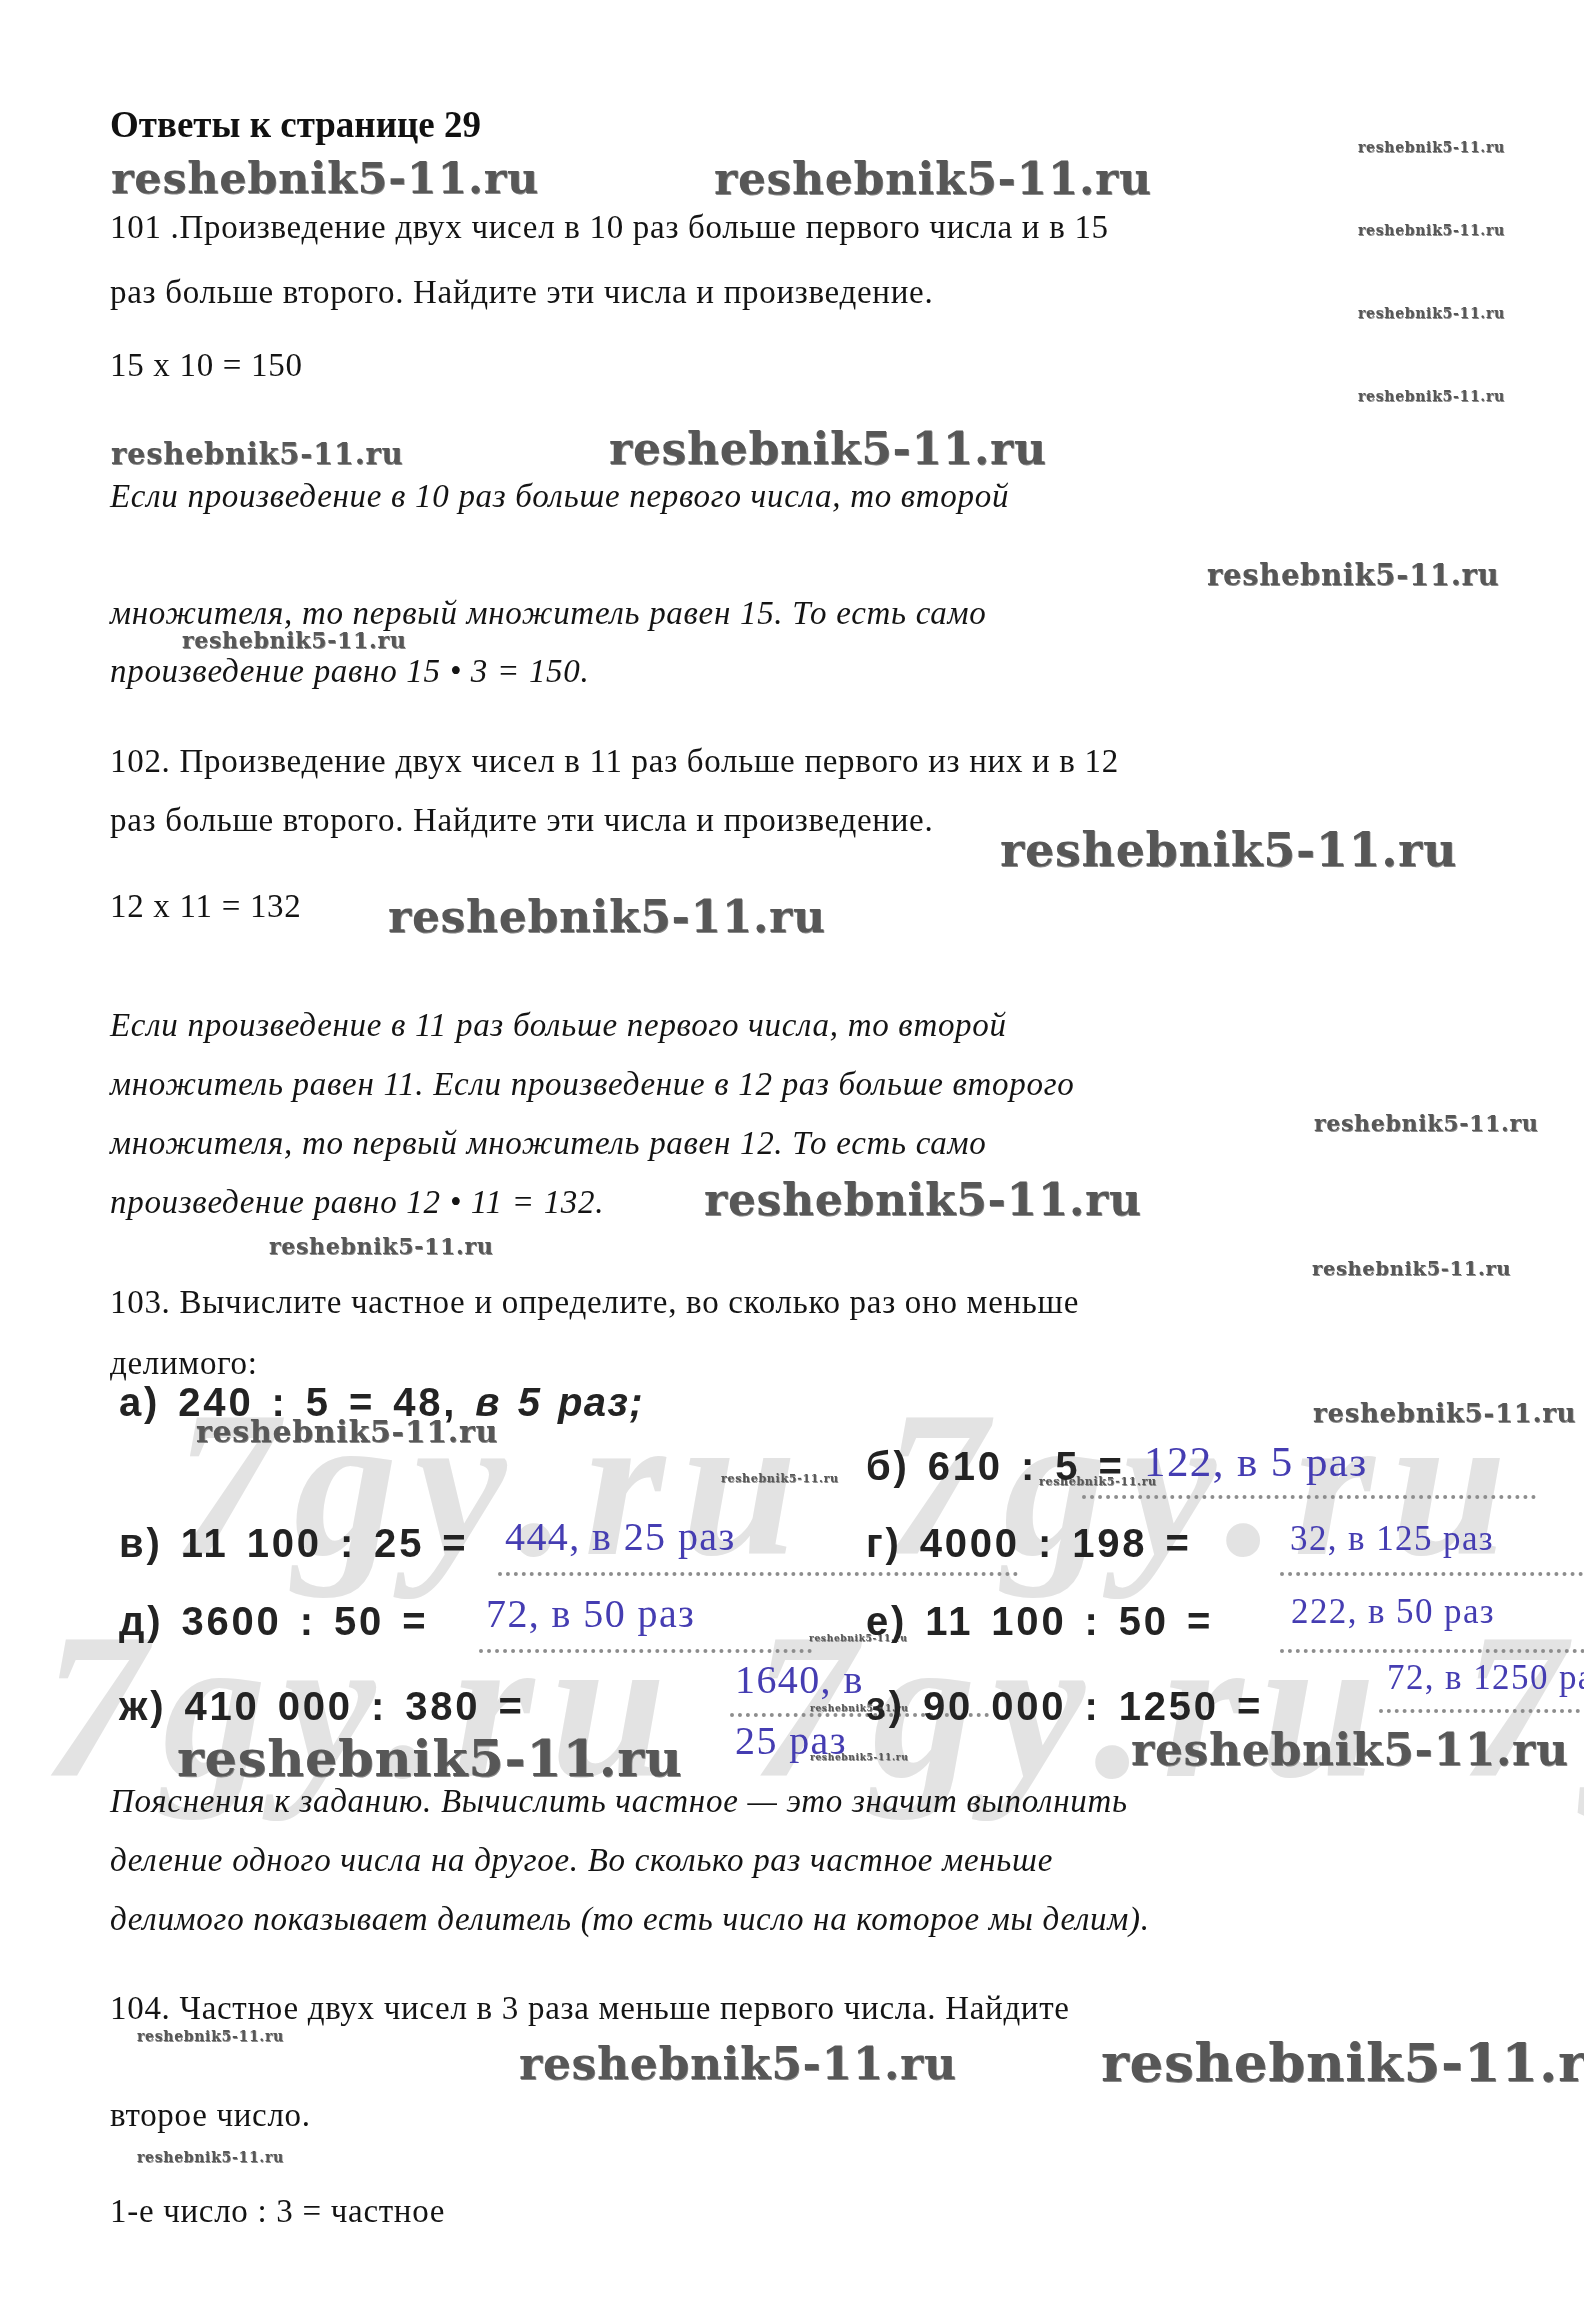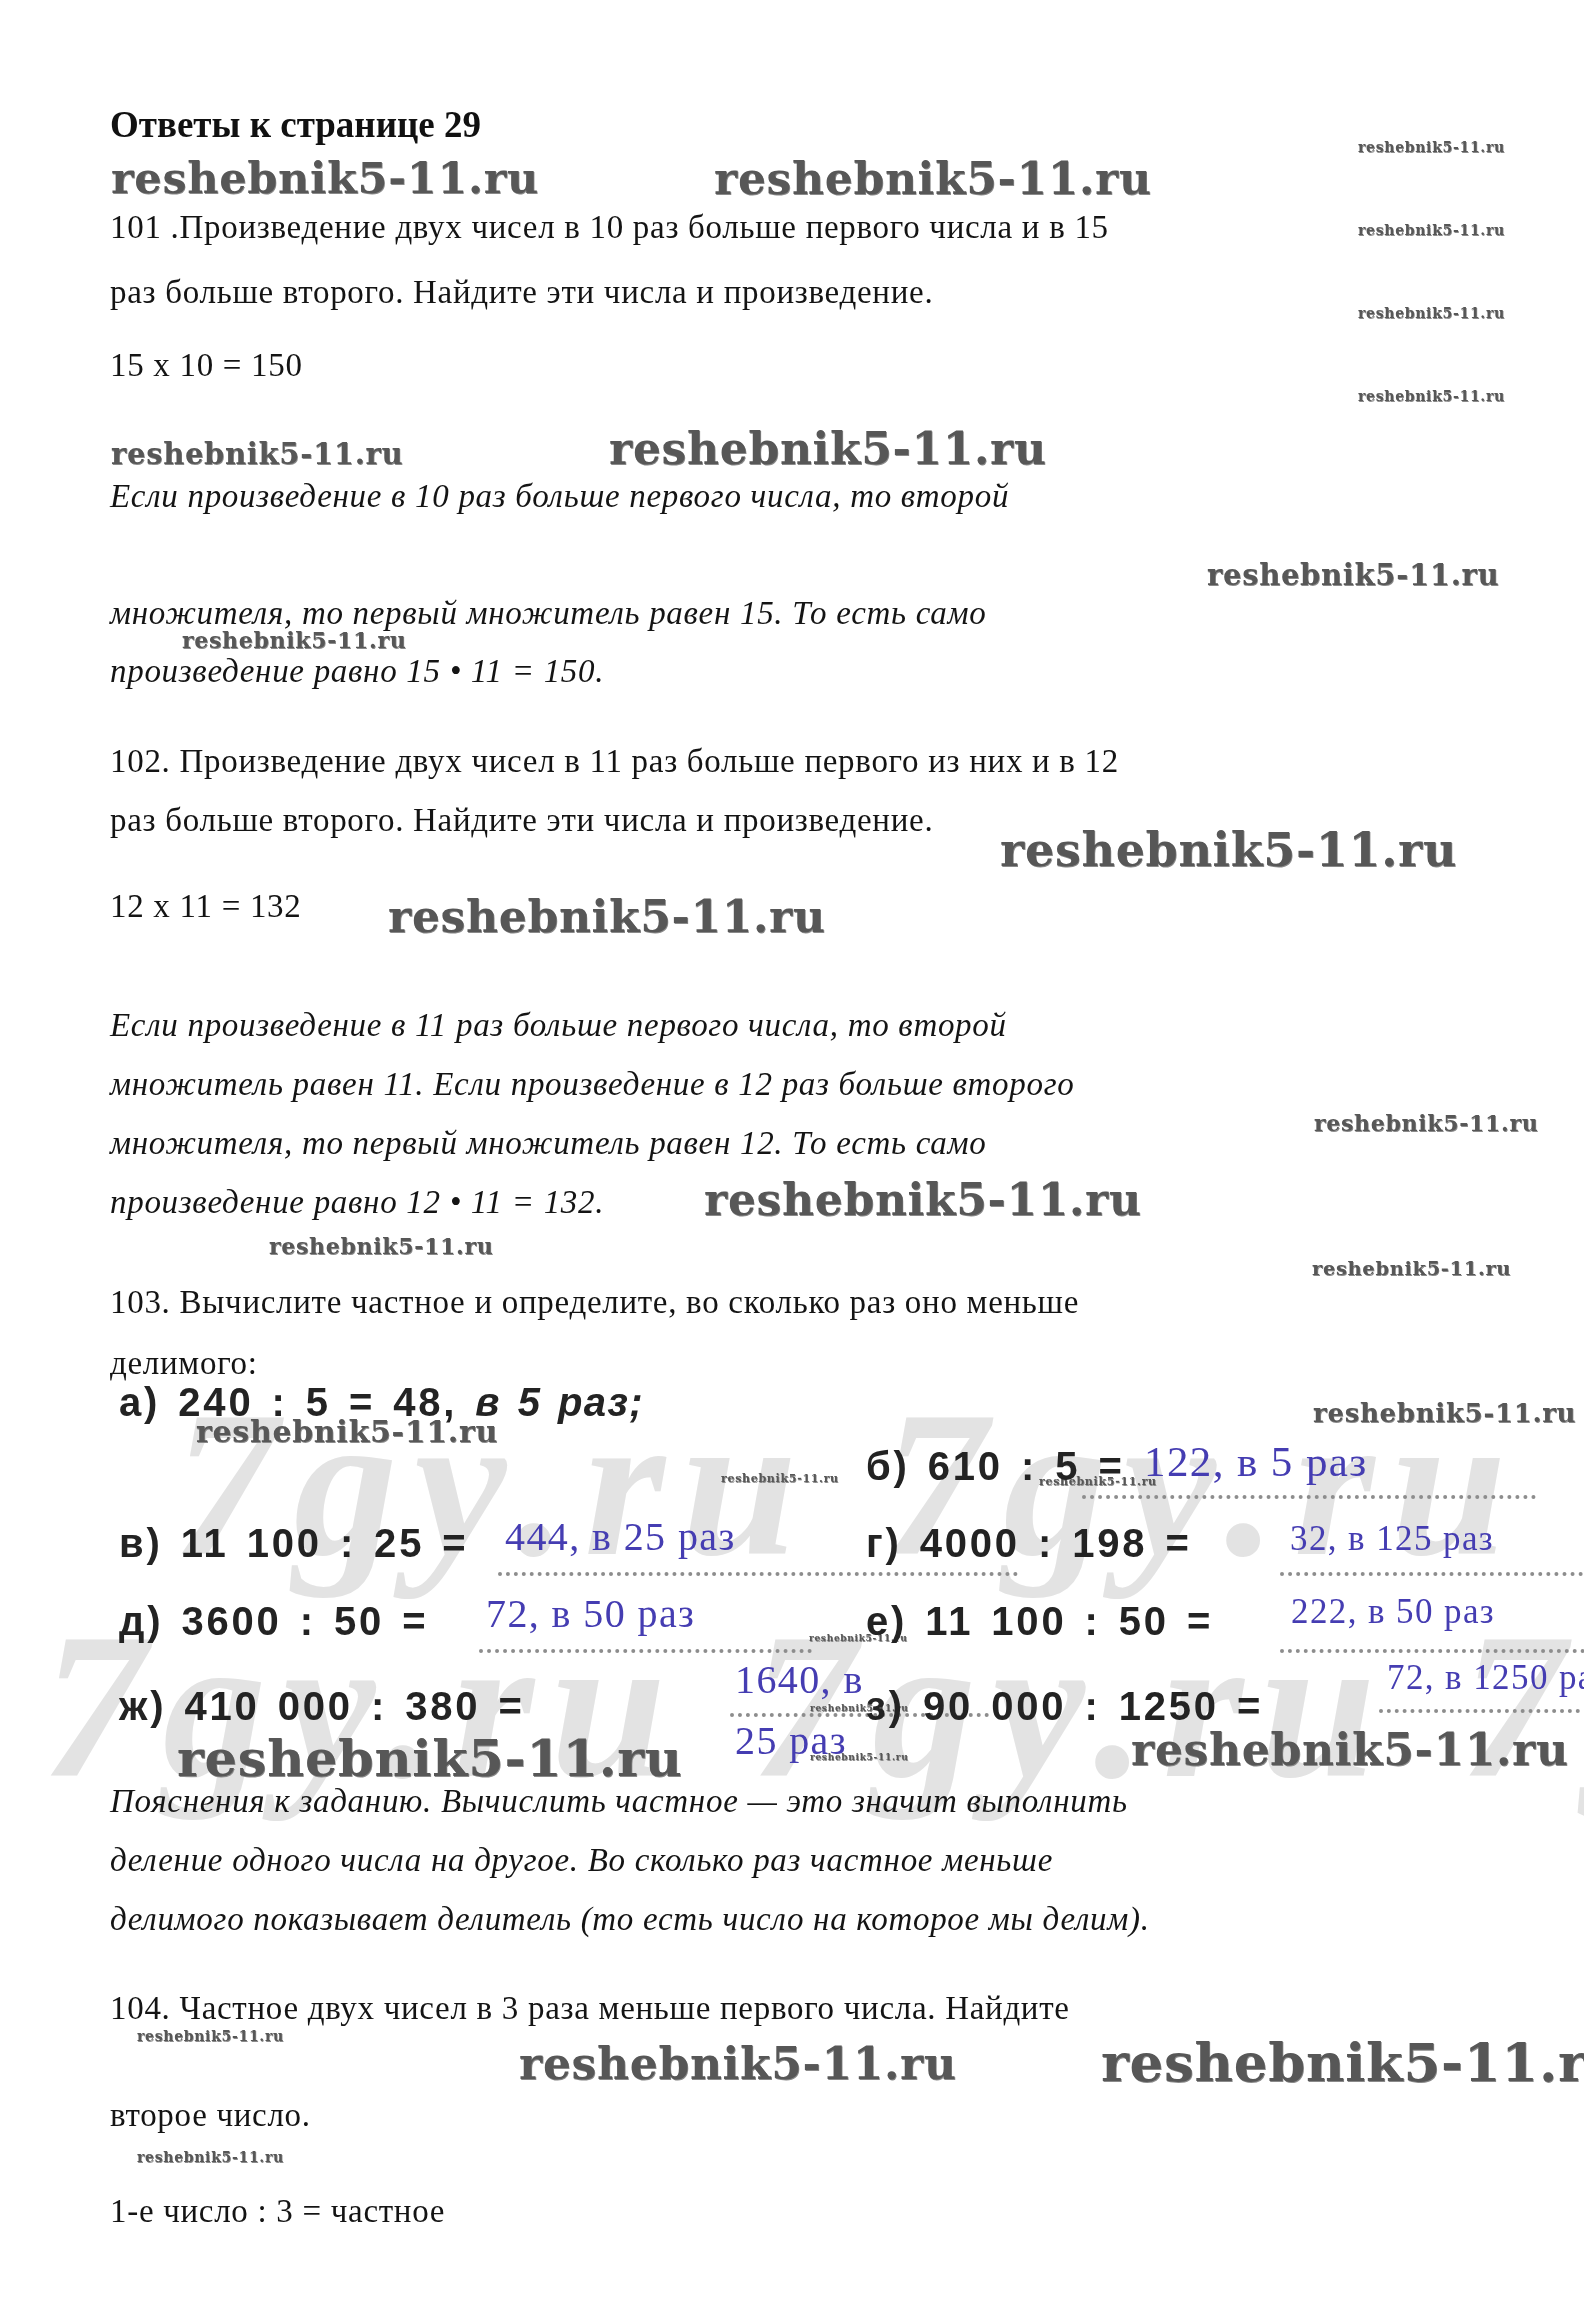"произведение равно 15 • 11" div.abs { text: 11 -> 3 }
